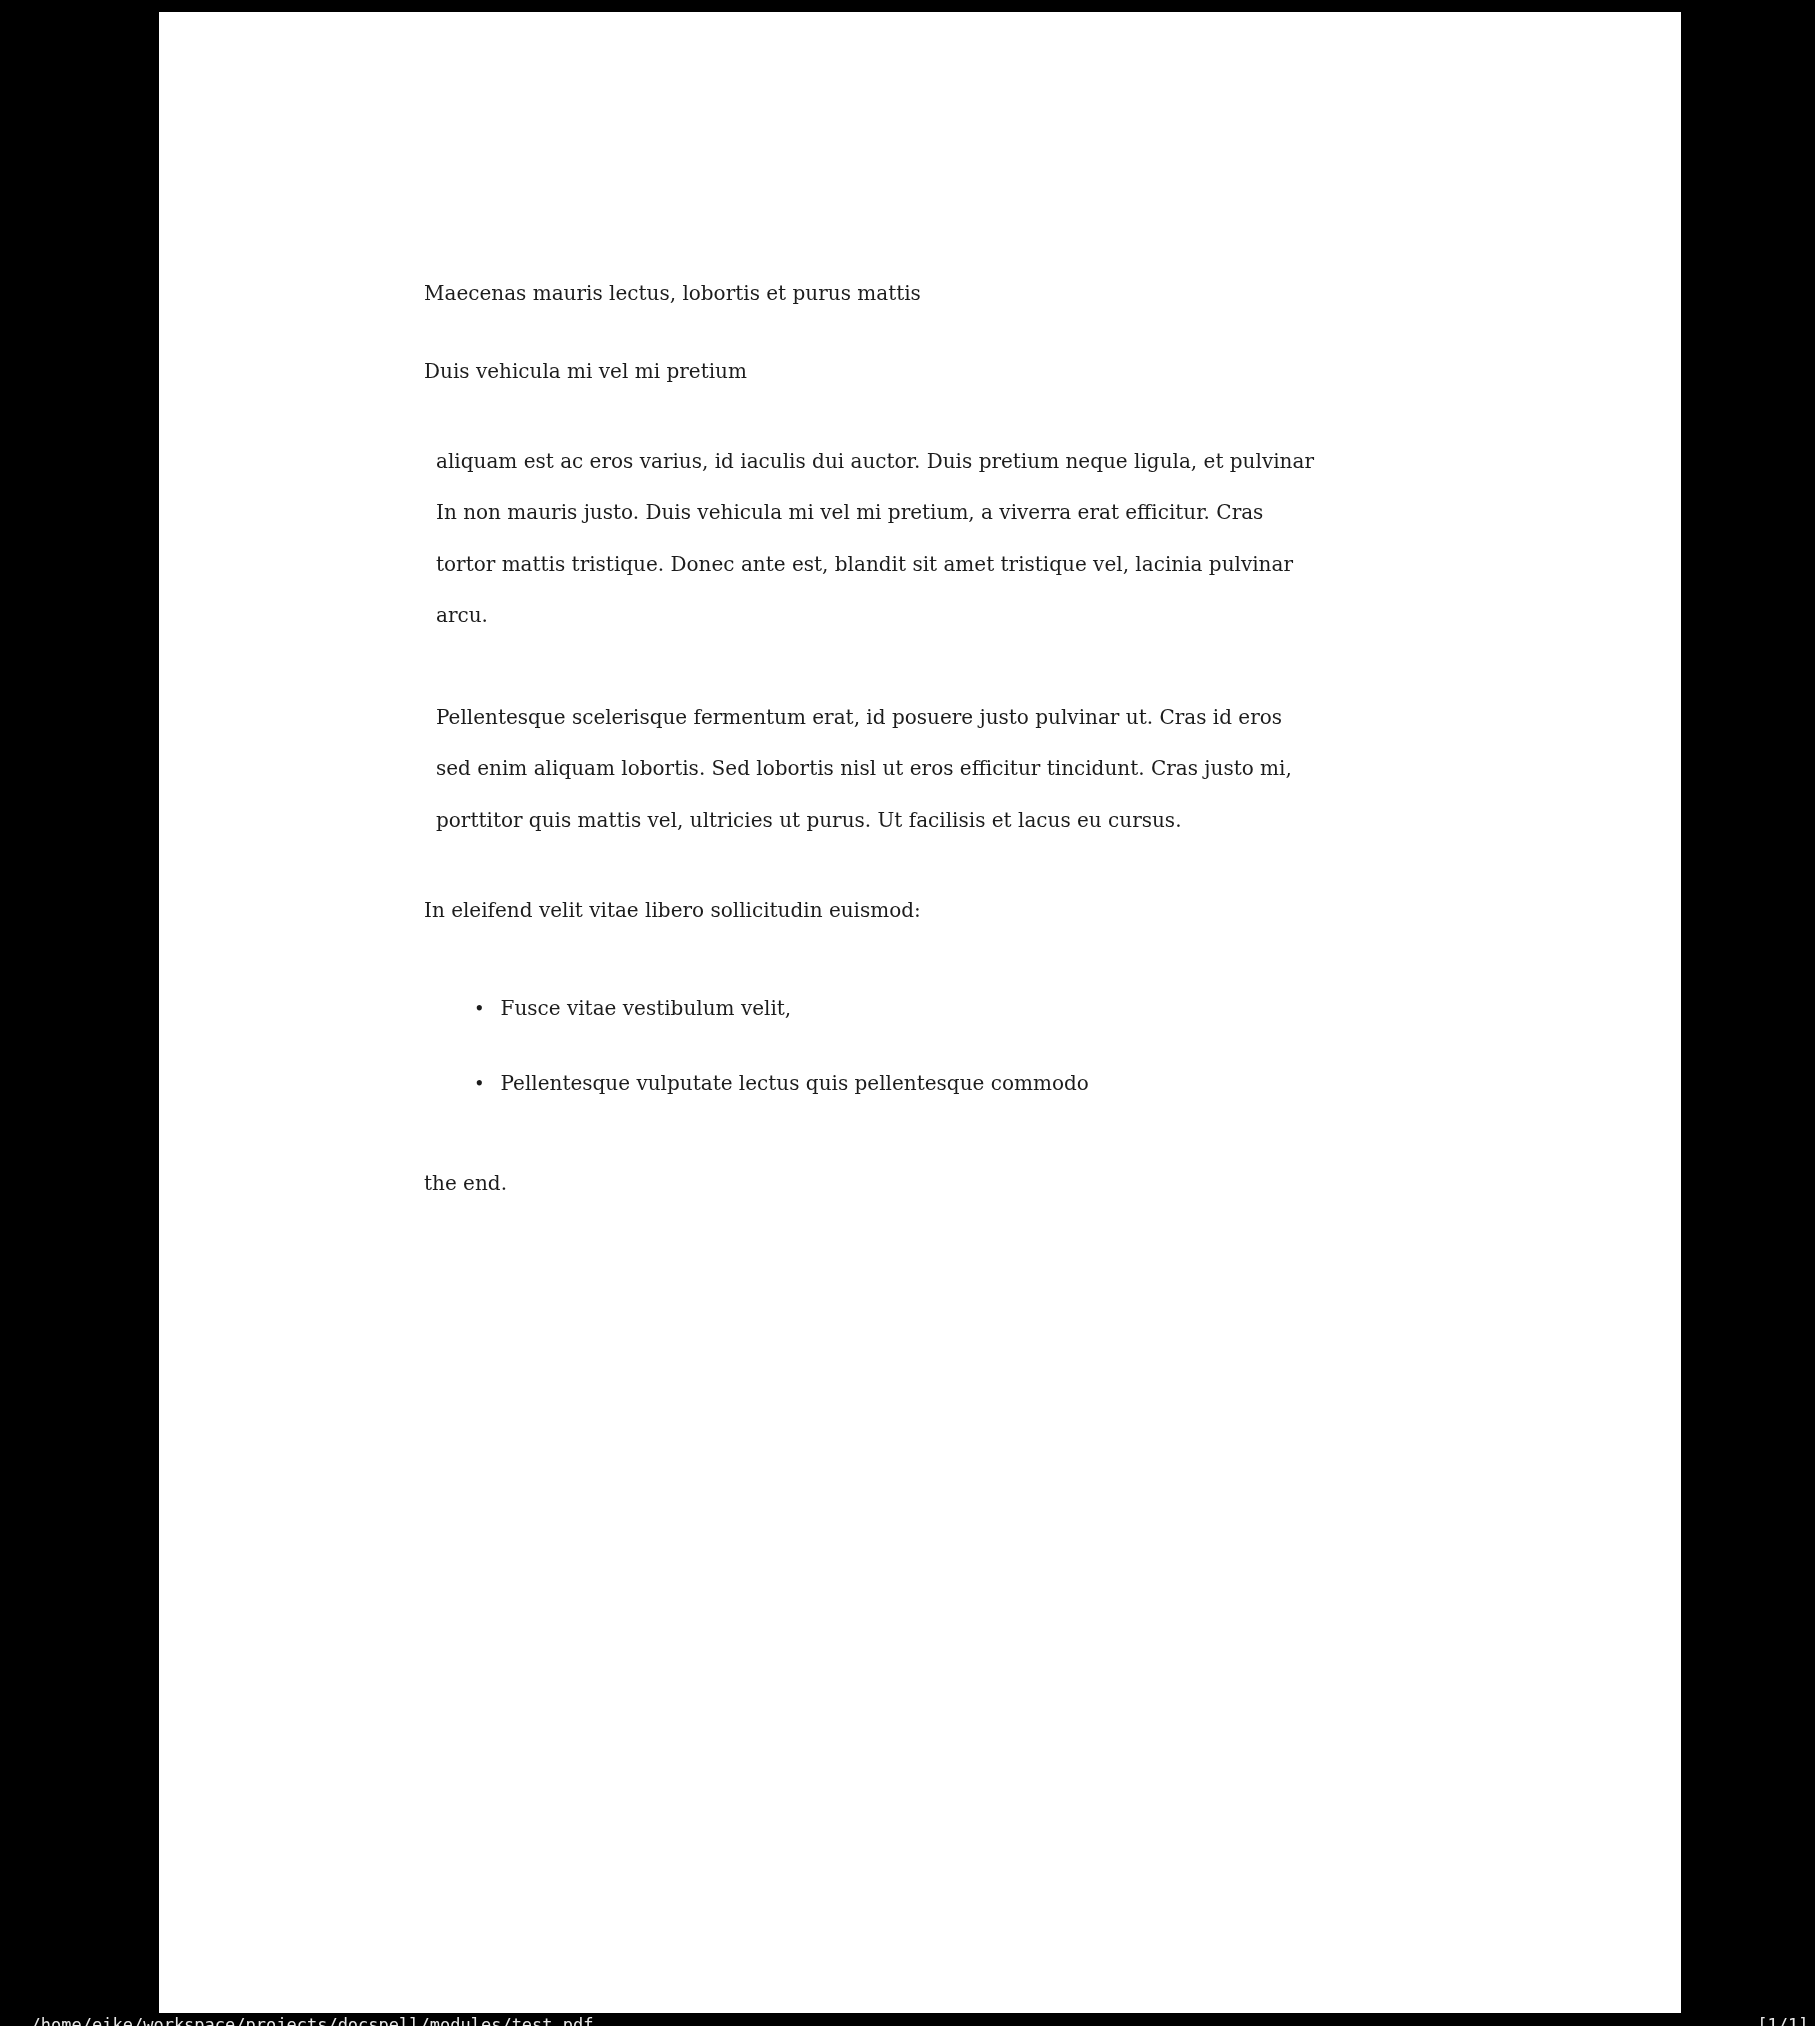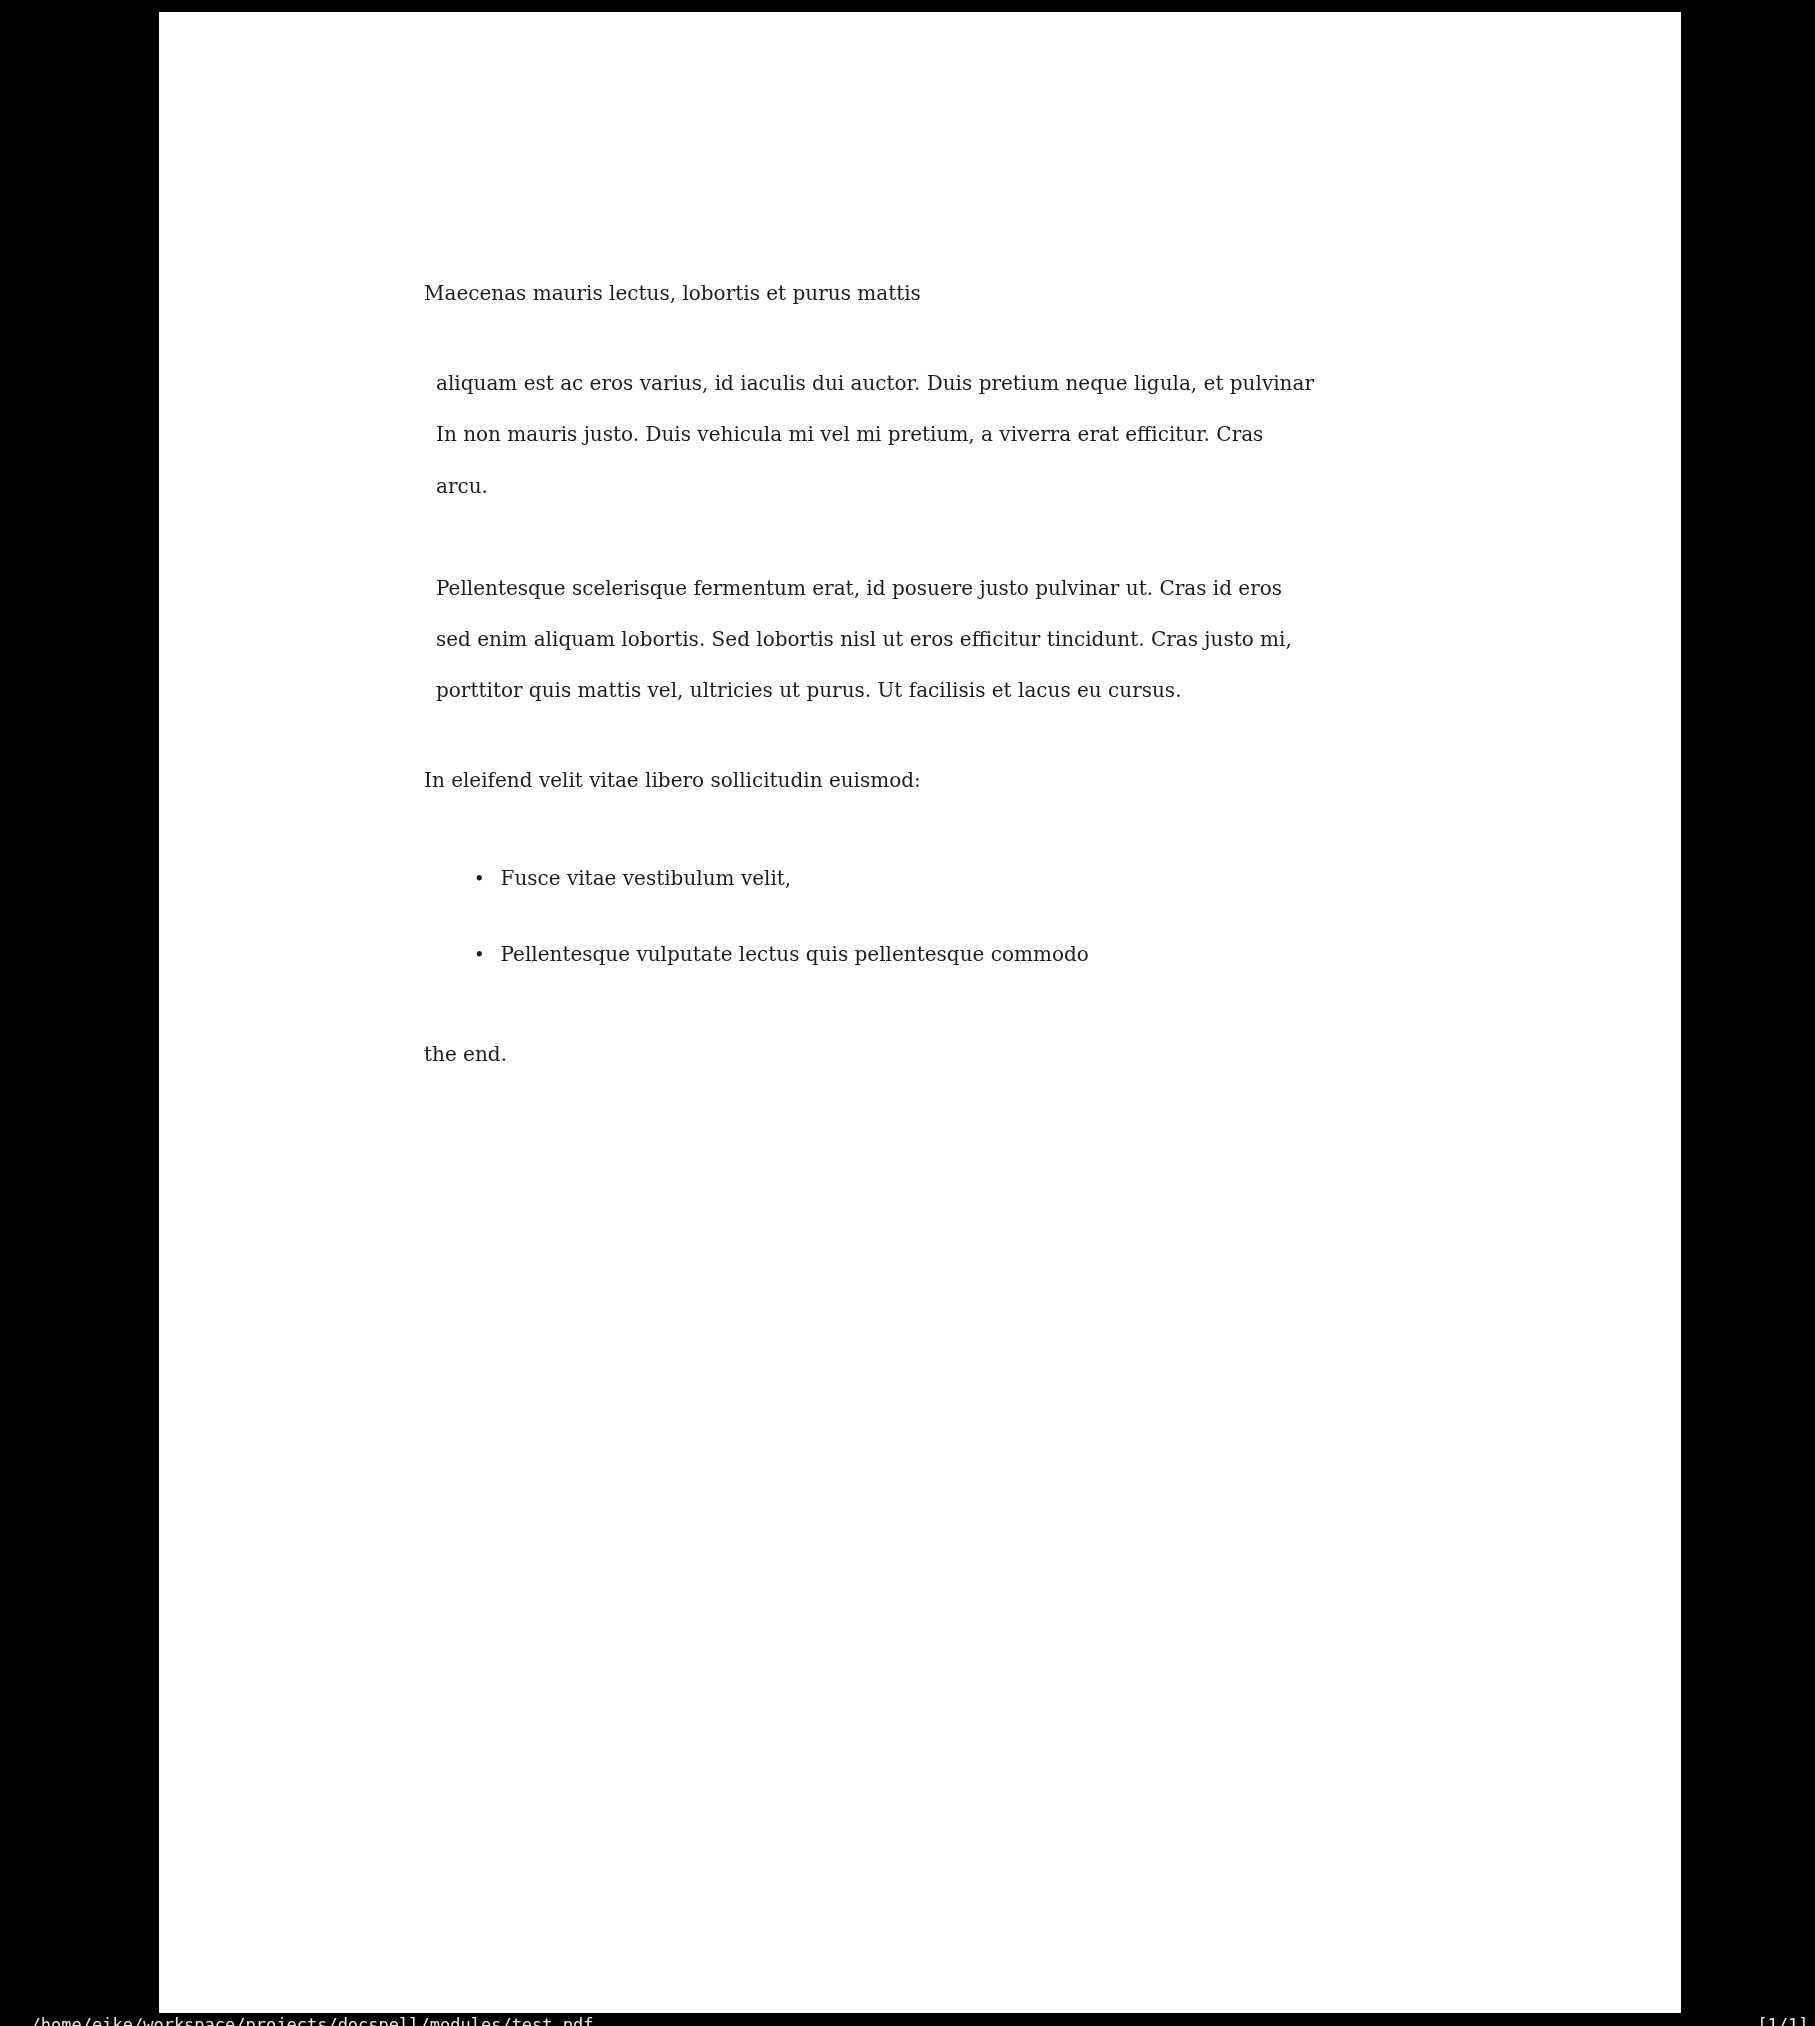"Duis vehicula mi vel mi" div.block { html: none -> <div>Duis vehicula mi vel mi pretium</div> }
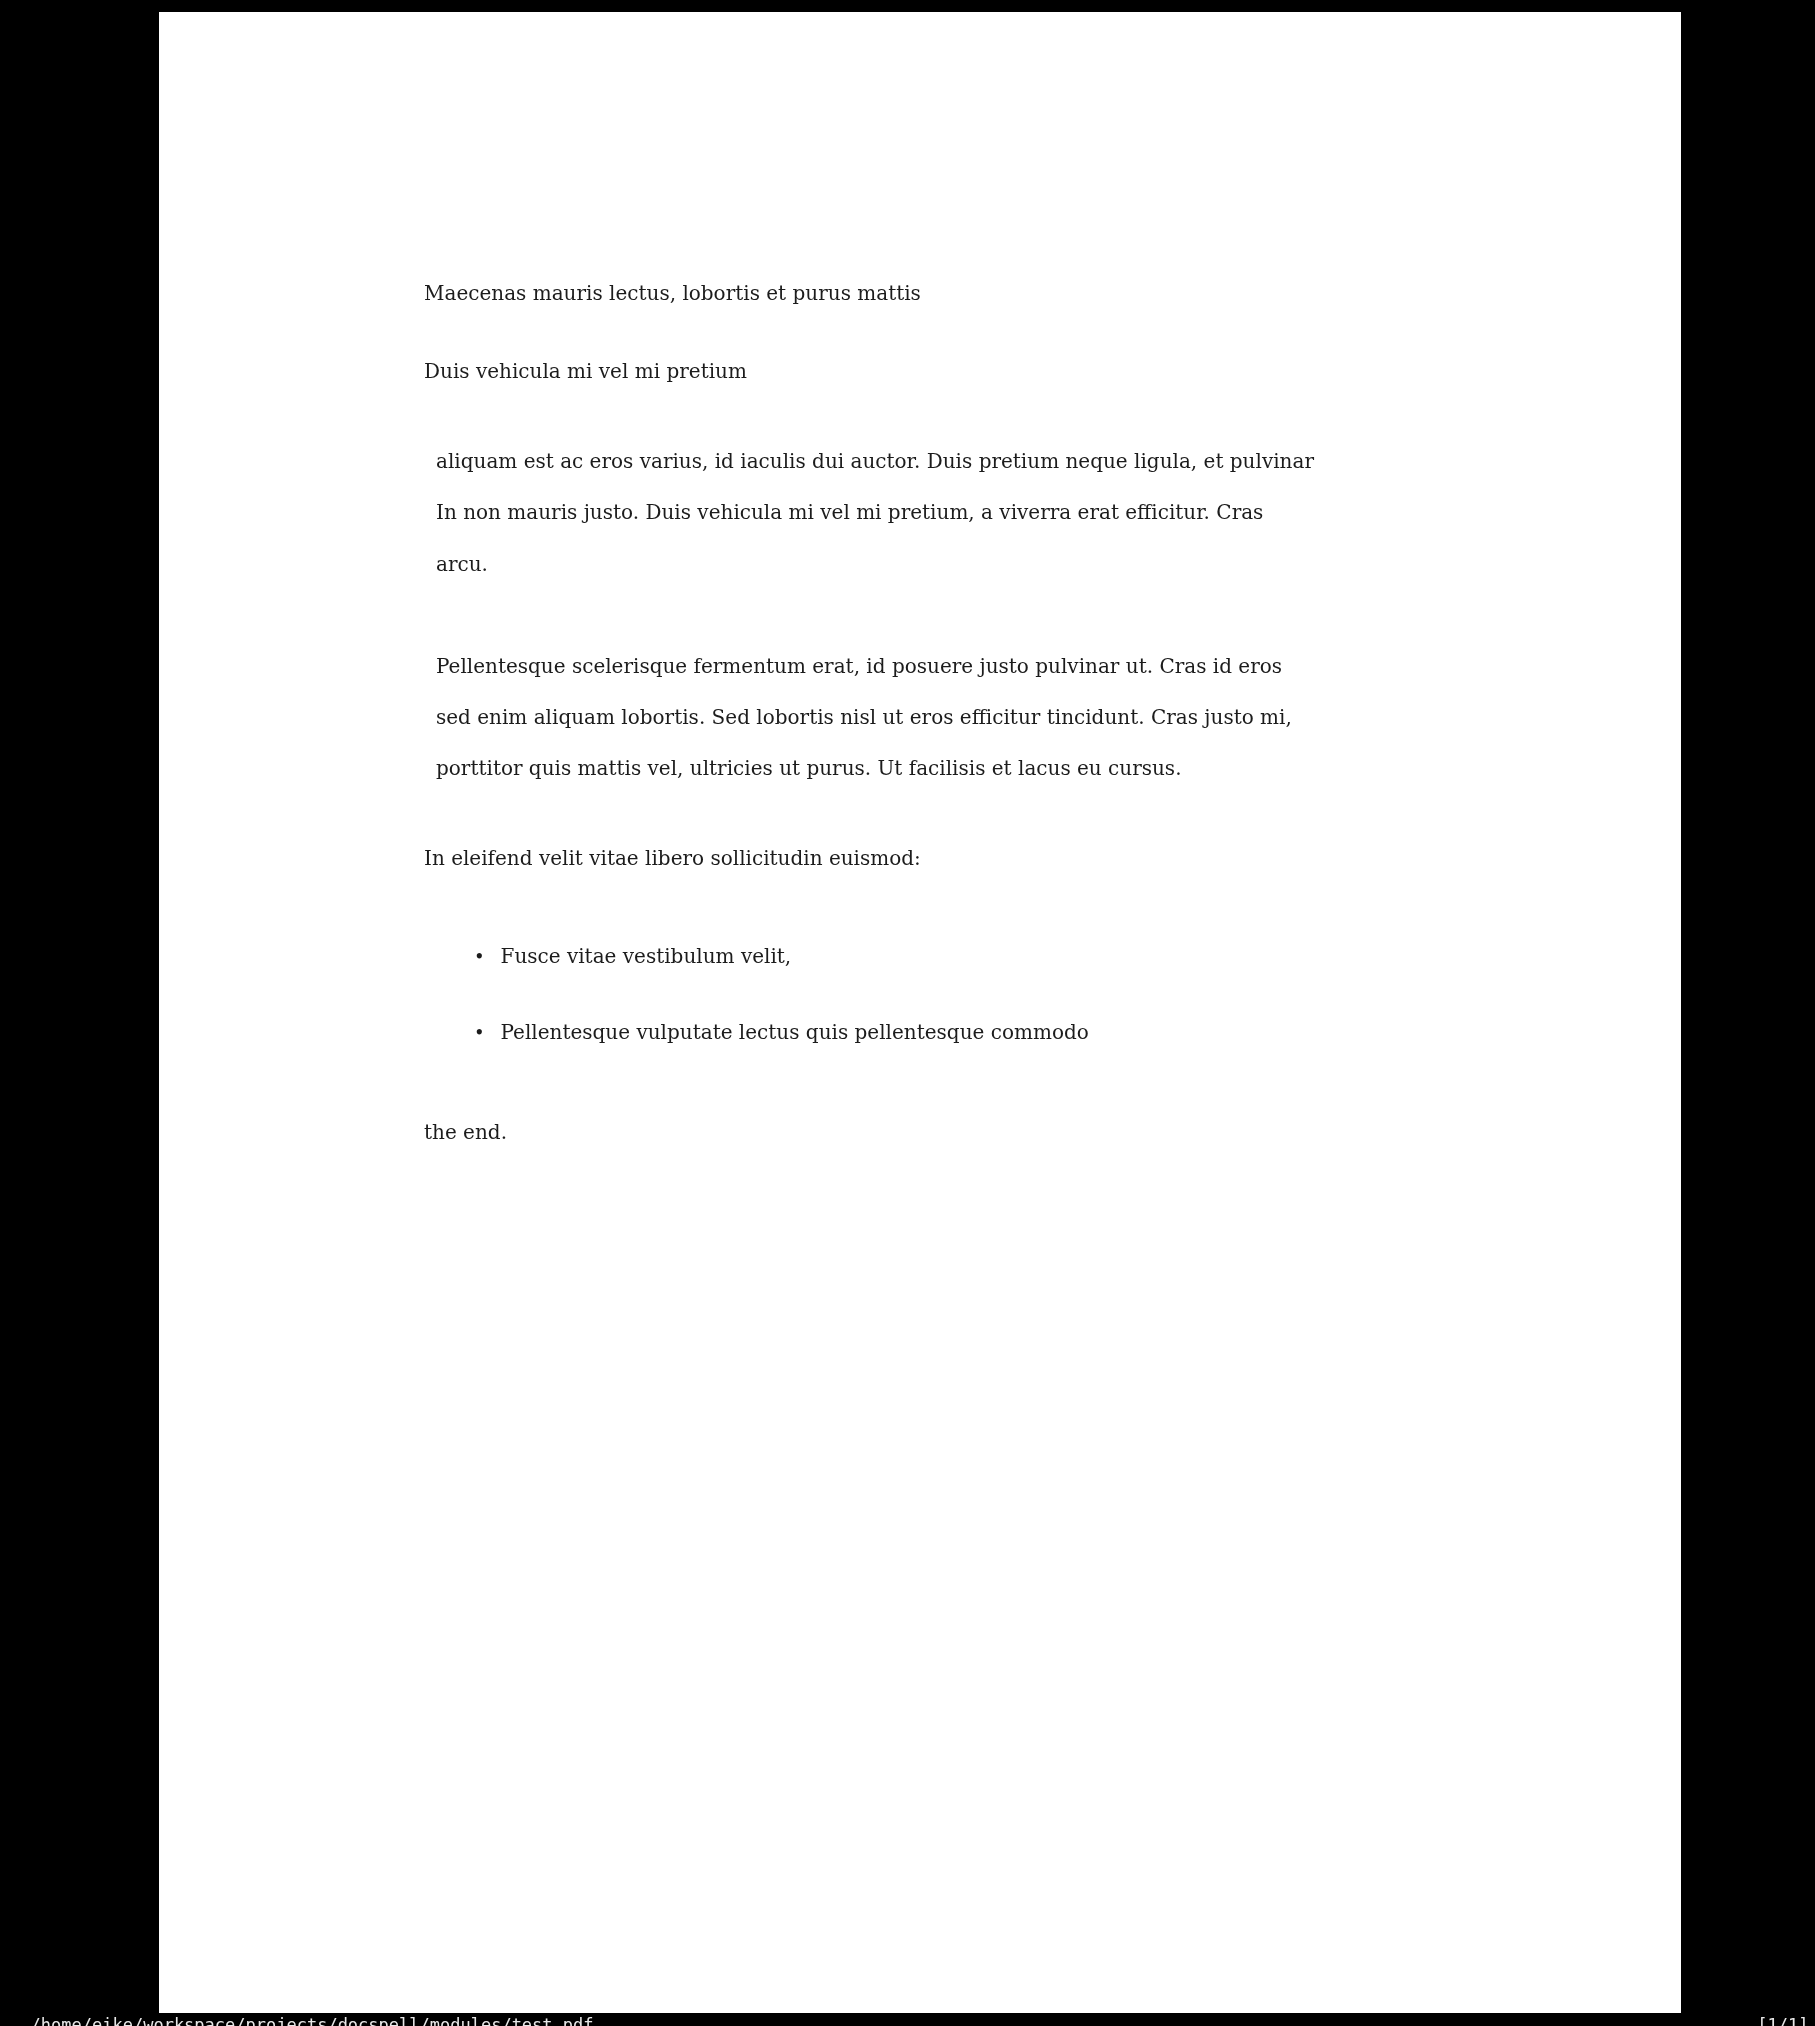"tortor mattis tristique. Donec ante" div.line { html: none -> <div>tortor mattis tristique. Donec ante est, blandit sit amet tristique vel, lacinia pulvinar</div> }
